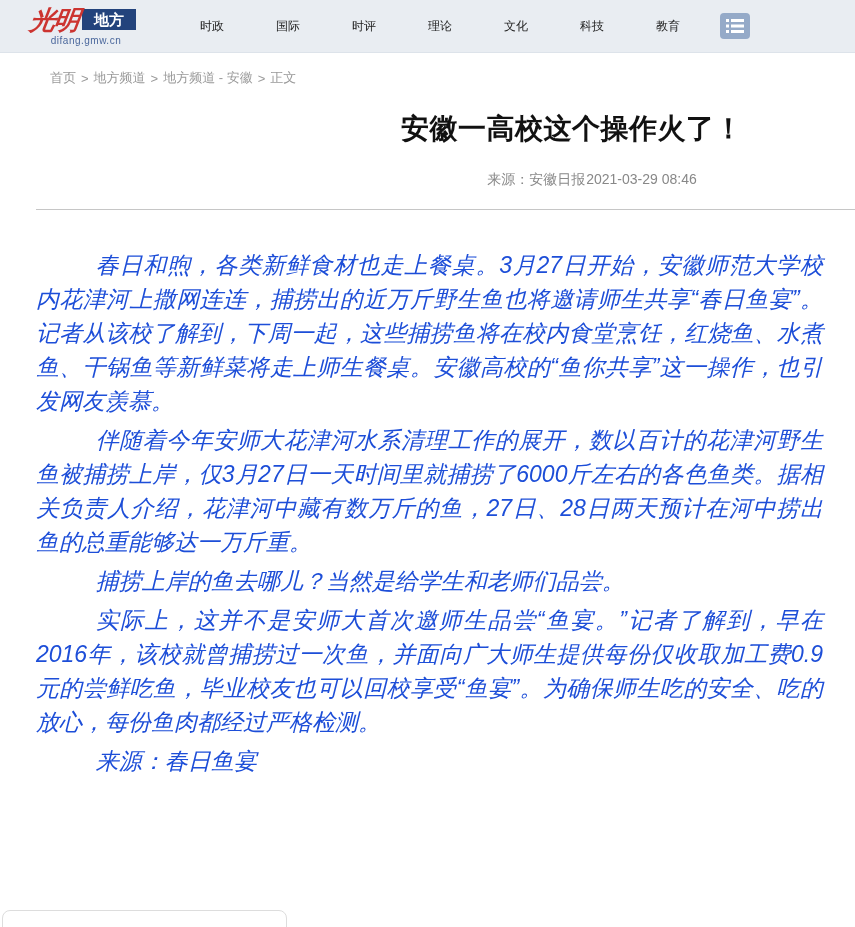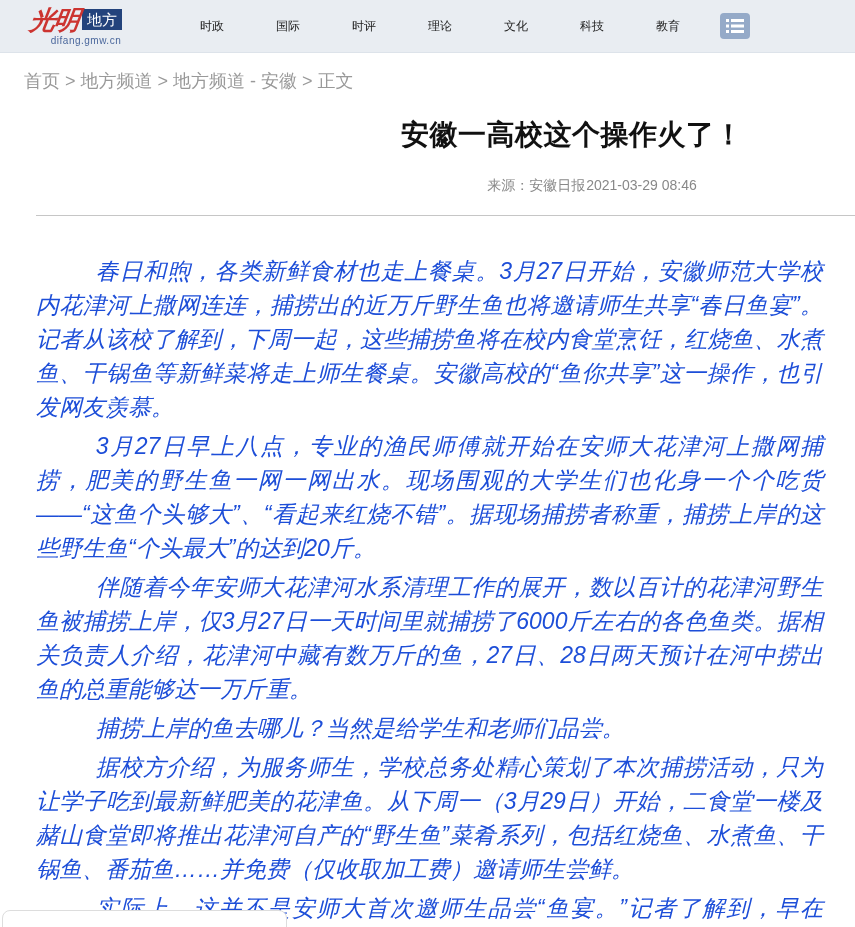"地方" .logo-badge { font-weight: 400 -> 700; padding: 2px 5px -> 2px 12px }
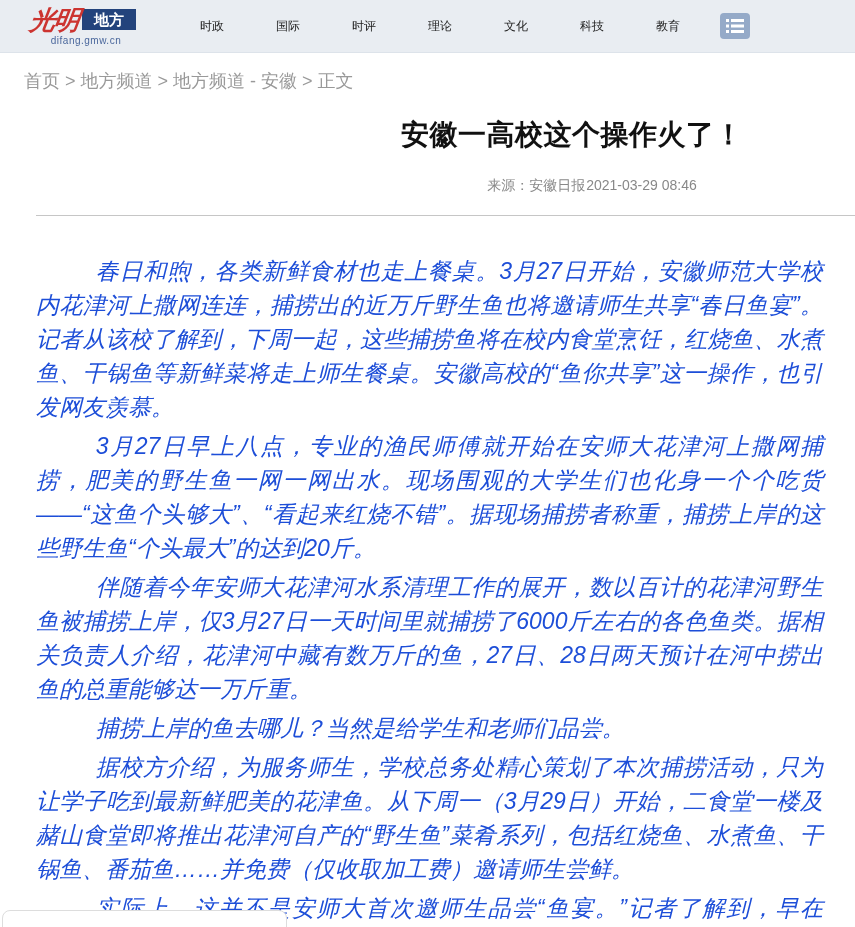"首页" .breadcrumb { font-size: 18px -> 13px; padding: 16px 0 0 24px -> 16px 0 0 50px }
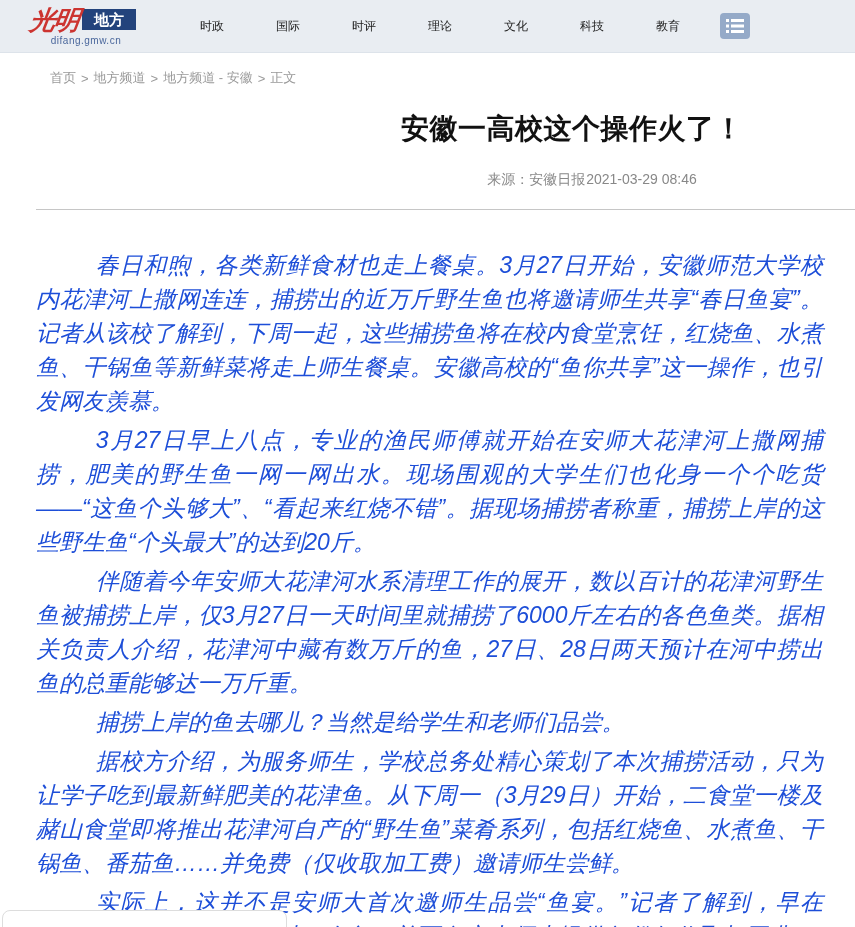"3月27日早上八点，专业的渔民师傅就开始在安师大花津河上撒网捕捞，肥美的野生鱼一" p { html: <p>3月27日早上八点，专业的渔民师傅就开始在安师大花津河上撒网捕捞，肥美的野生鱼一网一网出水。现场围观的大学生们也化身一个个吃货——“这鱼个头够大”、“看起来红烧不错”。据现场捕捞者称重，捕捞上岸的这些野生鱼“个头最大”的达到20斤。</p> -> none }
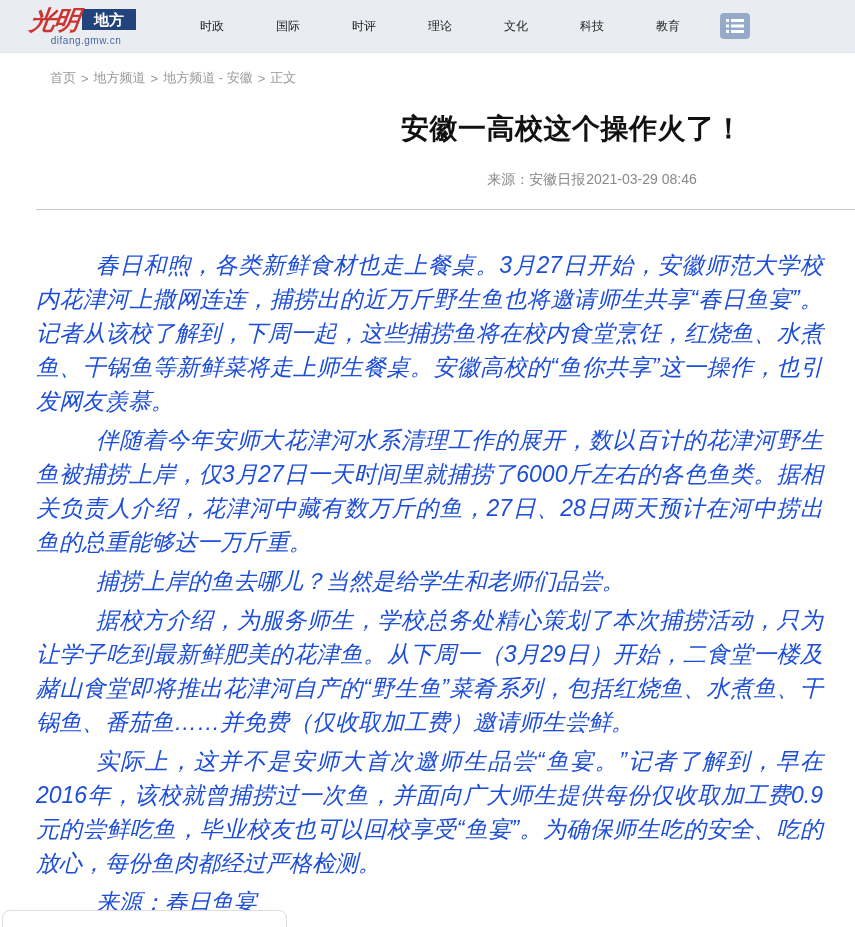"据校方介绍，为服务师生，学校总务处精心策划了本次捕捞活动，只为让学子吃到最新鲜肥" p { html: <p>据校方介绍，为服务师生，学校总务处精心策划了本次捕捞活动，只为让学子吃到最新鲜肥美的花津鱼。从下周一（3月29日）开始，二食堂一楼及赭山食堂即将推出花津河自产的“野生鱼”菜肴系列，包括红烧鱼、水煮鱼、干锅鱼、番茄鱼……并免费（仅收取加工费）邀请师生尝鲜。</p> -> none }
